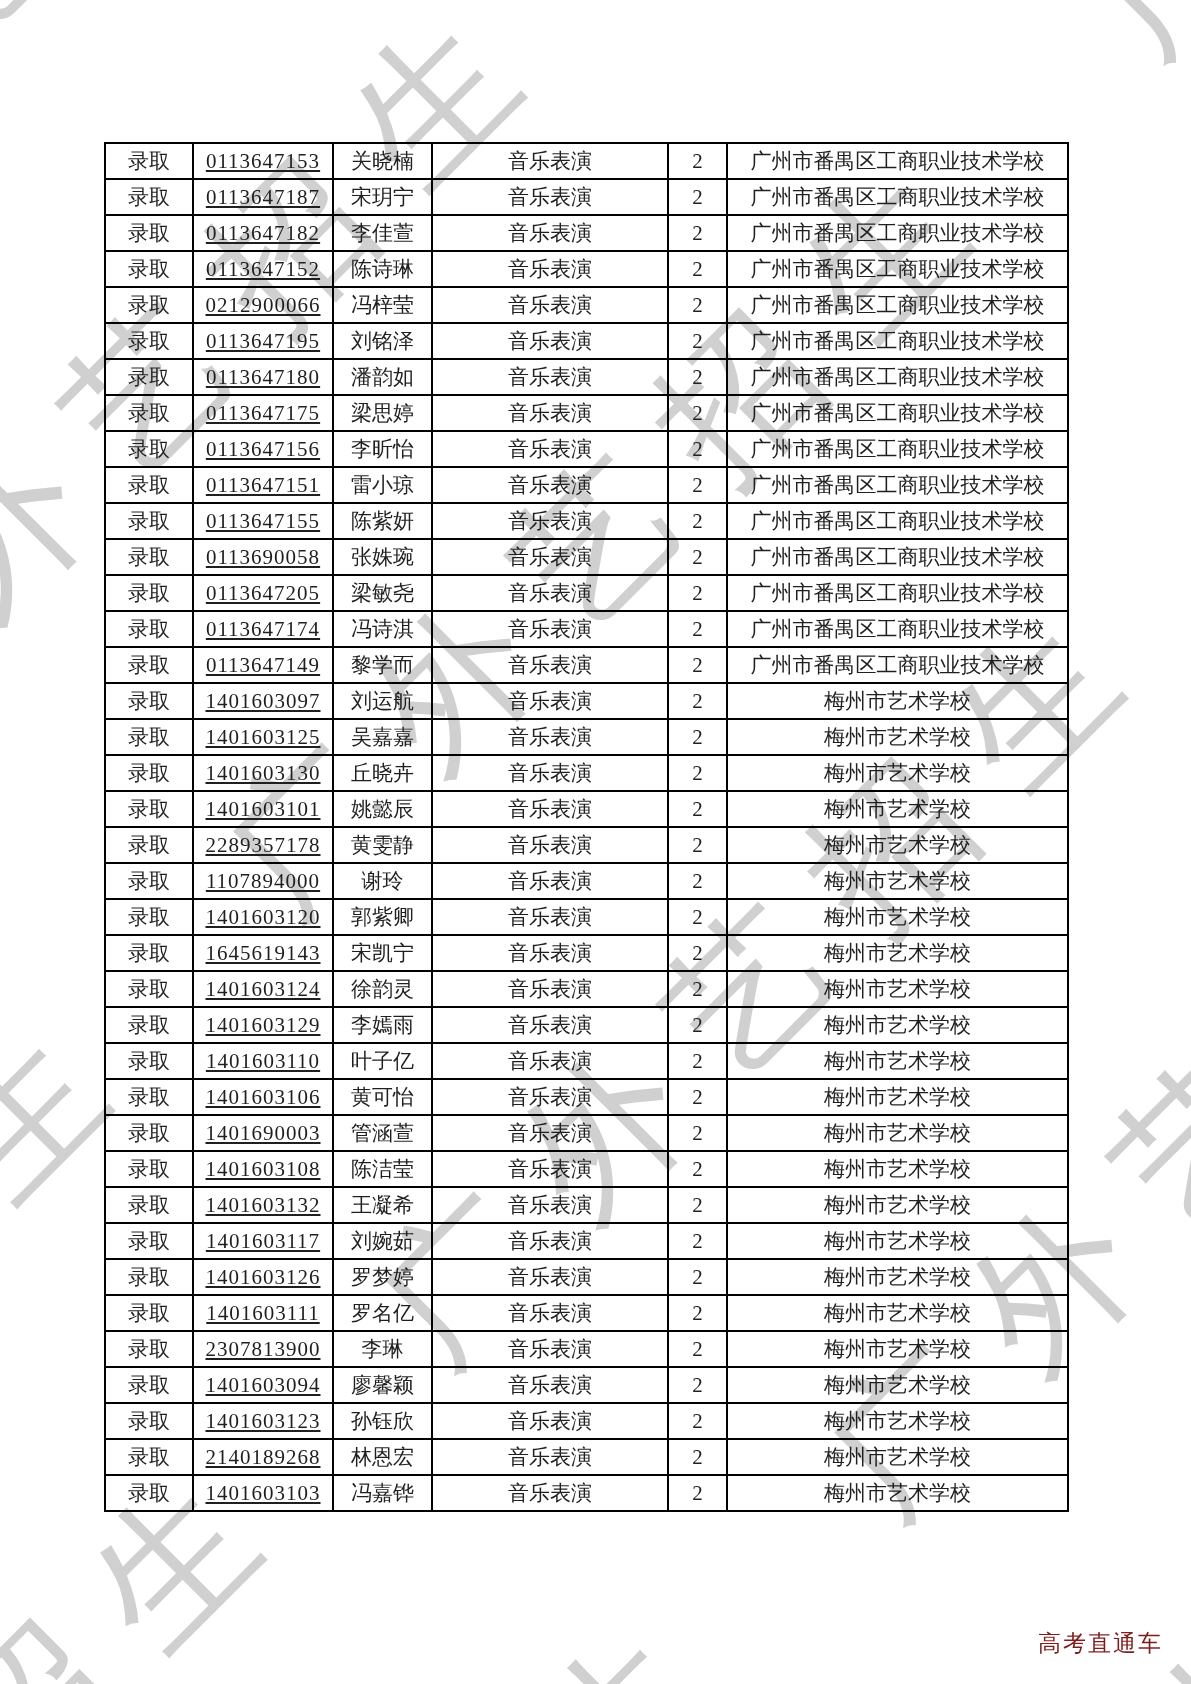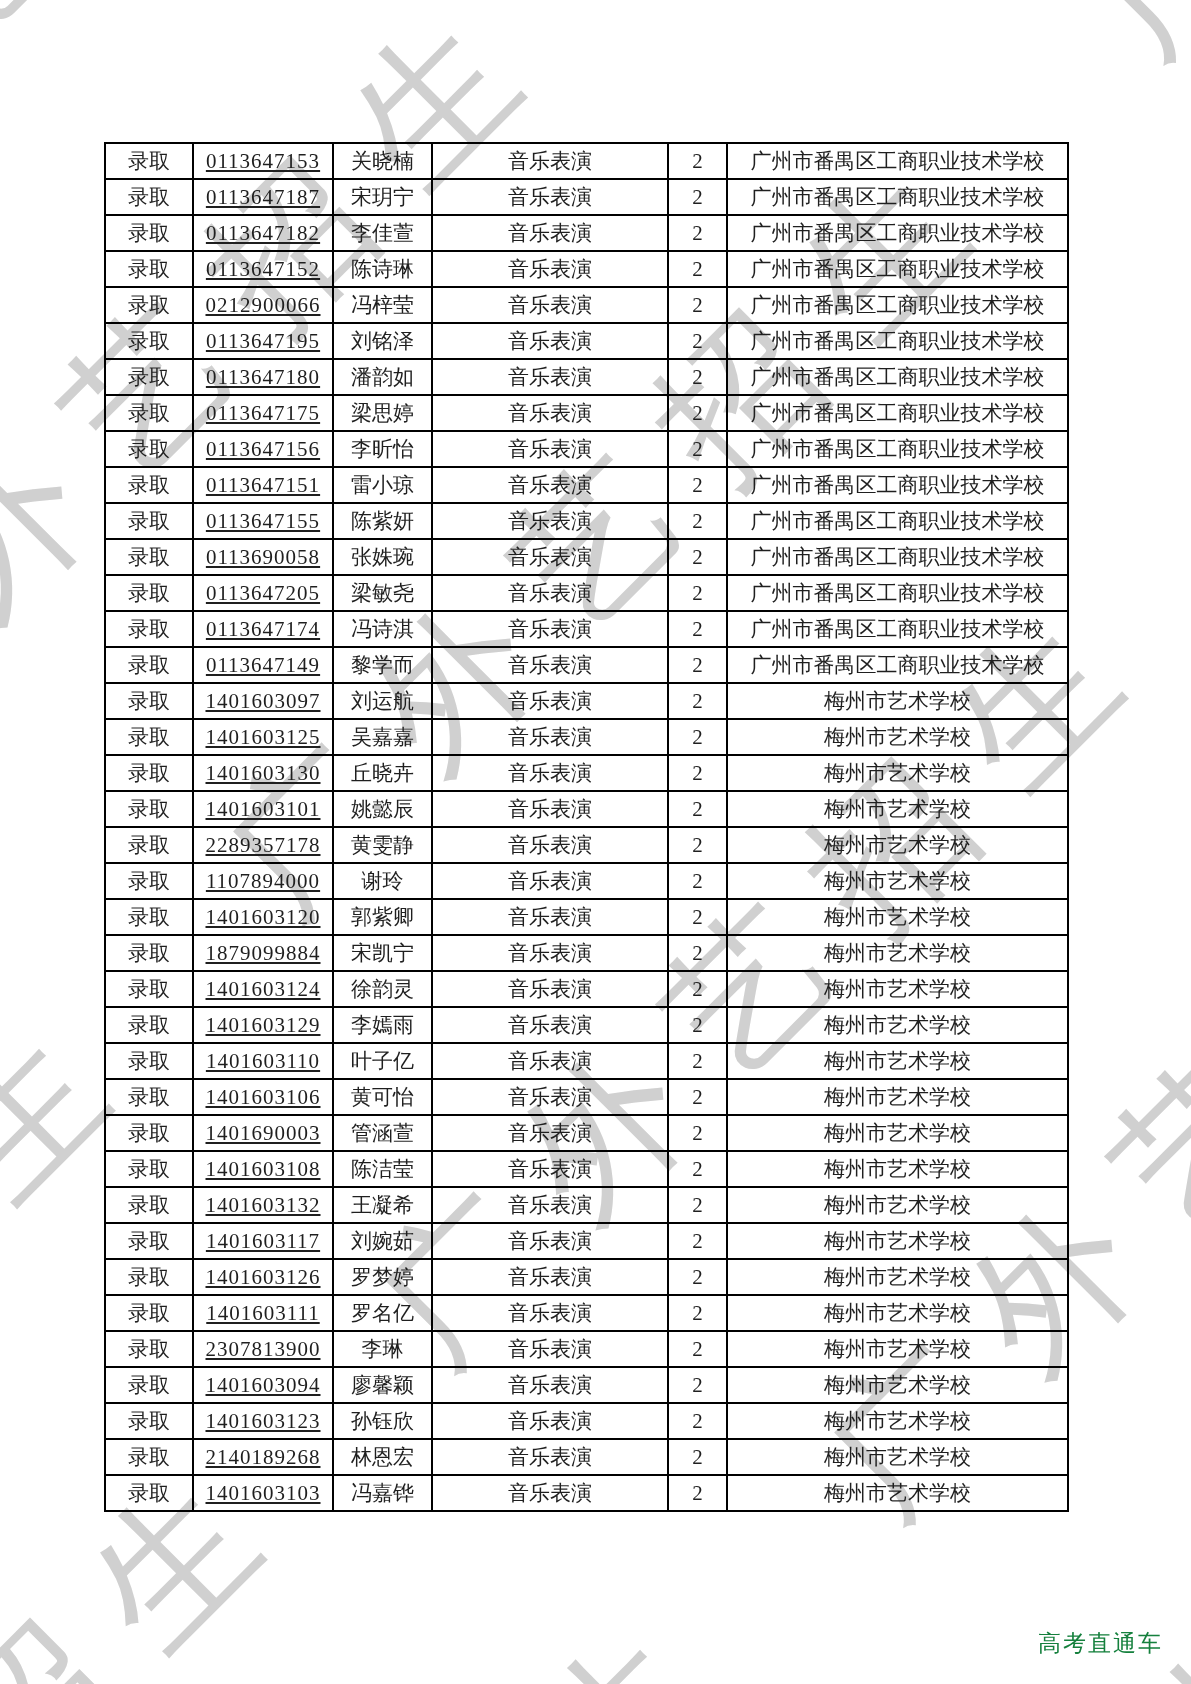"1879099884" td.c-no { text: 1879099884 -> 1645619143 }
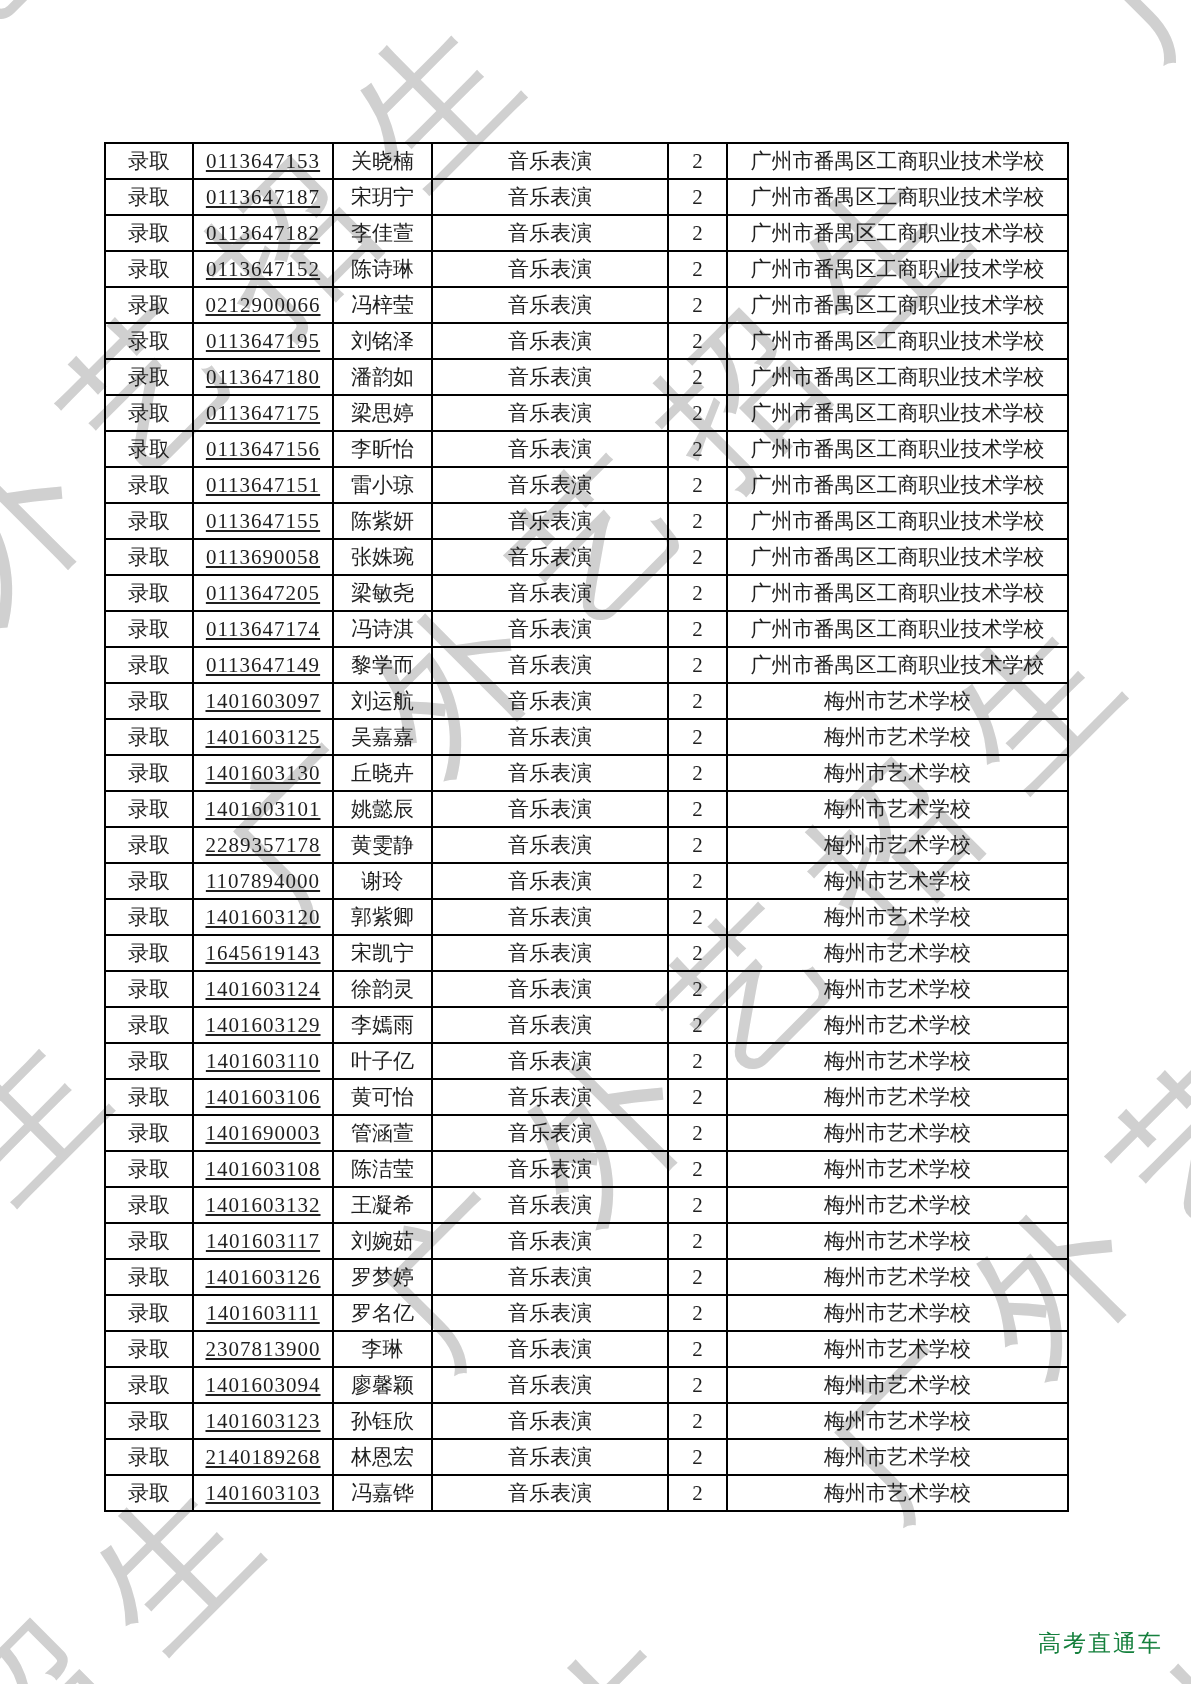"高考直通车" .footer-brand { color: #15803d -> #7f1d1d }
